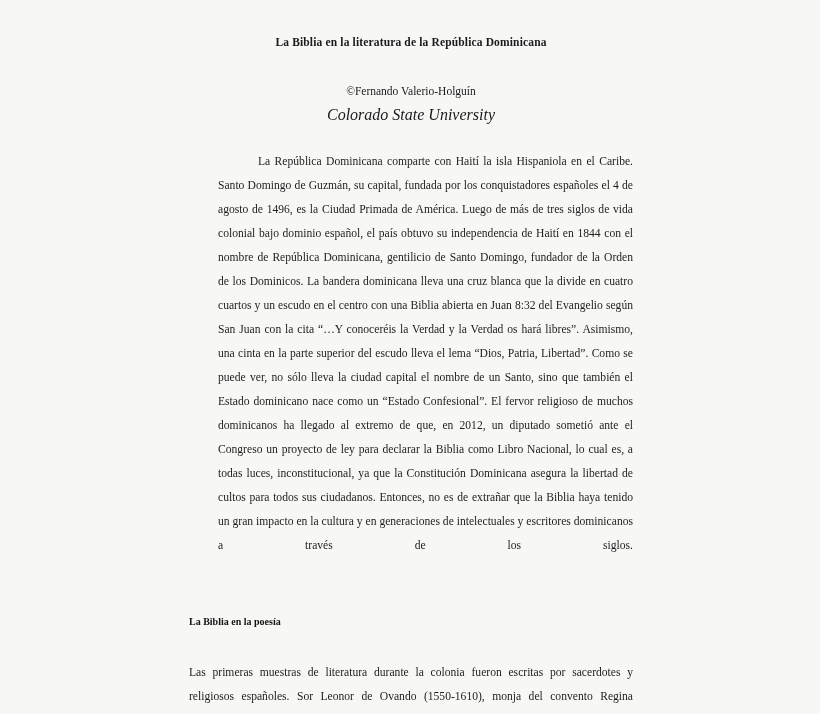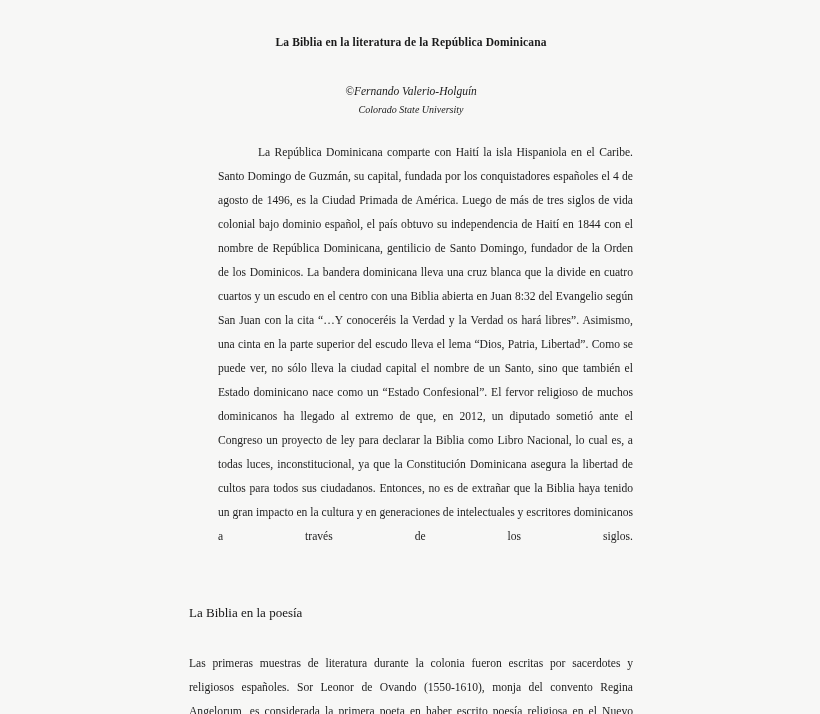"©Fernando Valerio-Holguín" .byline { font-style: italic -> none }
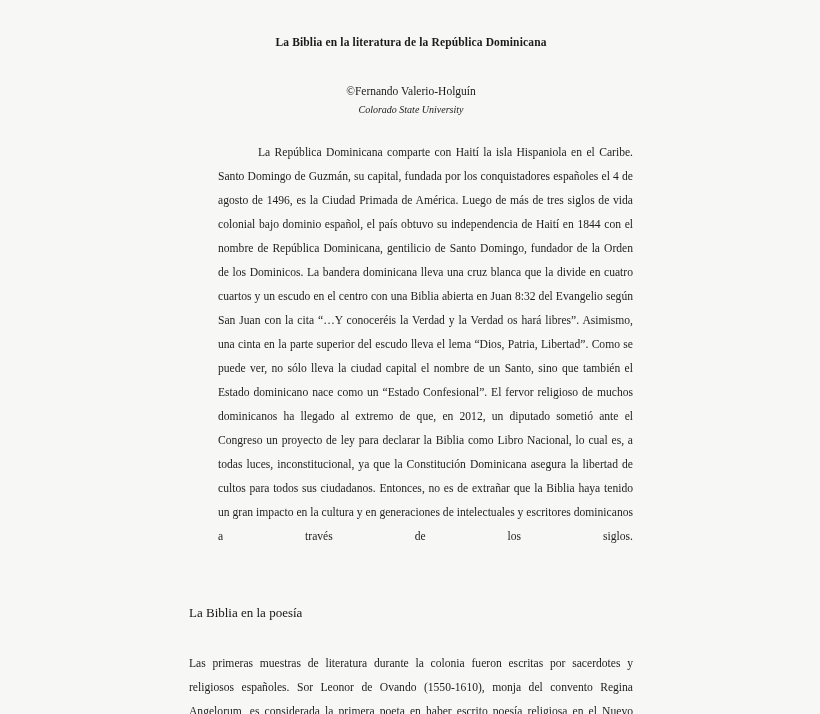"Colorado State University" .affiliation { font-size: 10px -> 16px }
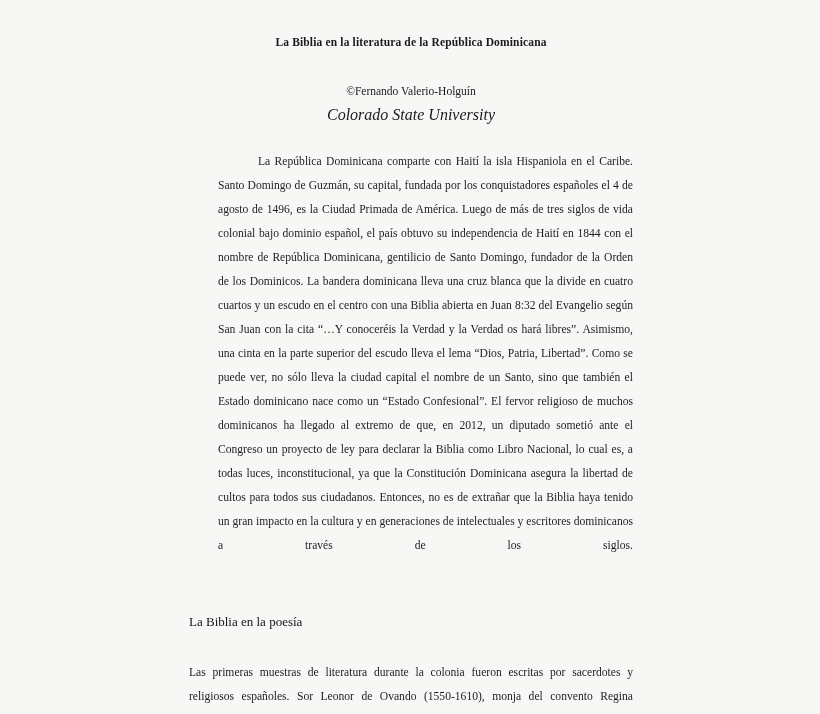"La Biblia en la poesía" h2.section-heading { font-size: 13px -> 10px; font-weight: normal -> bold }
